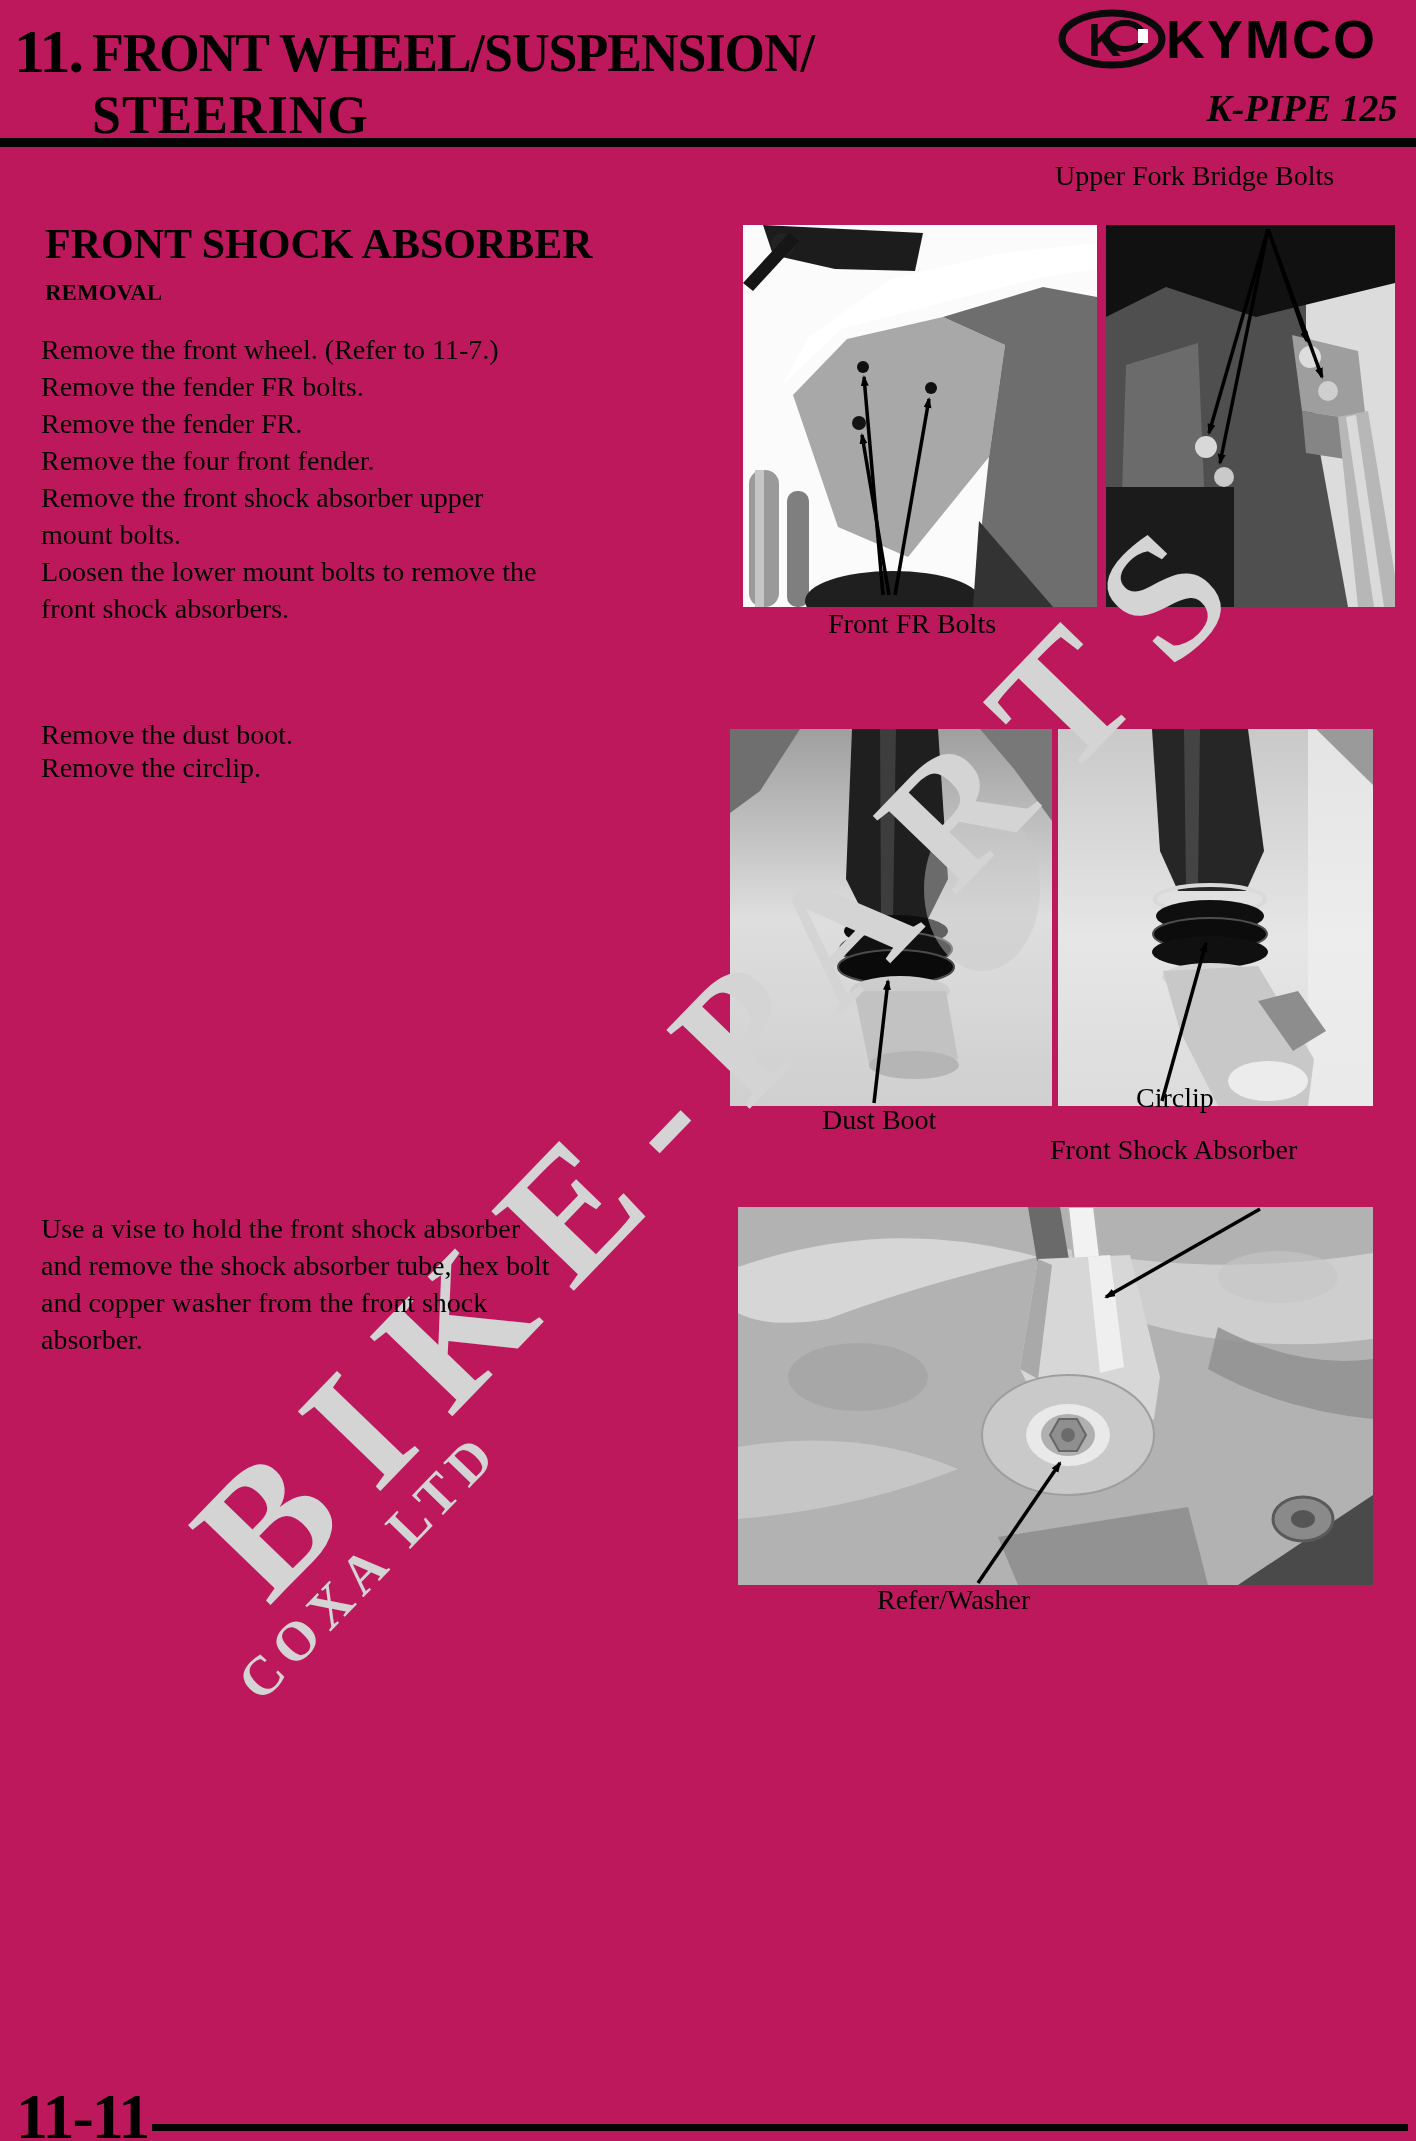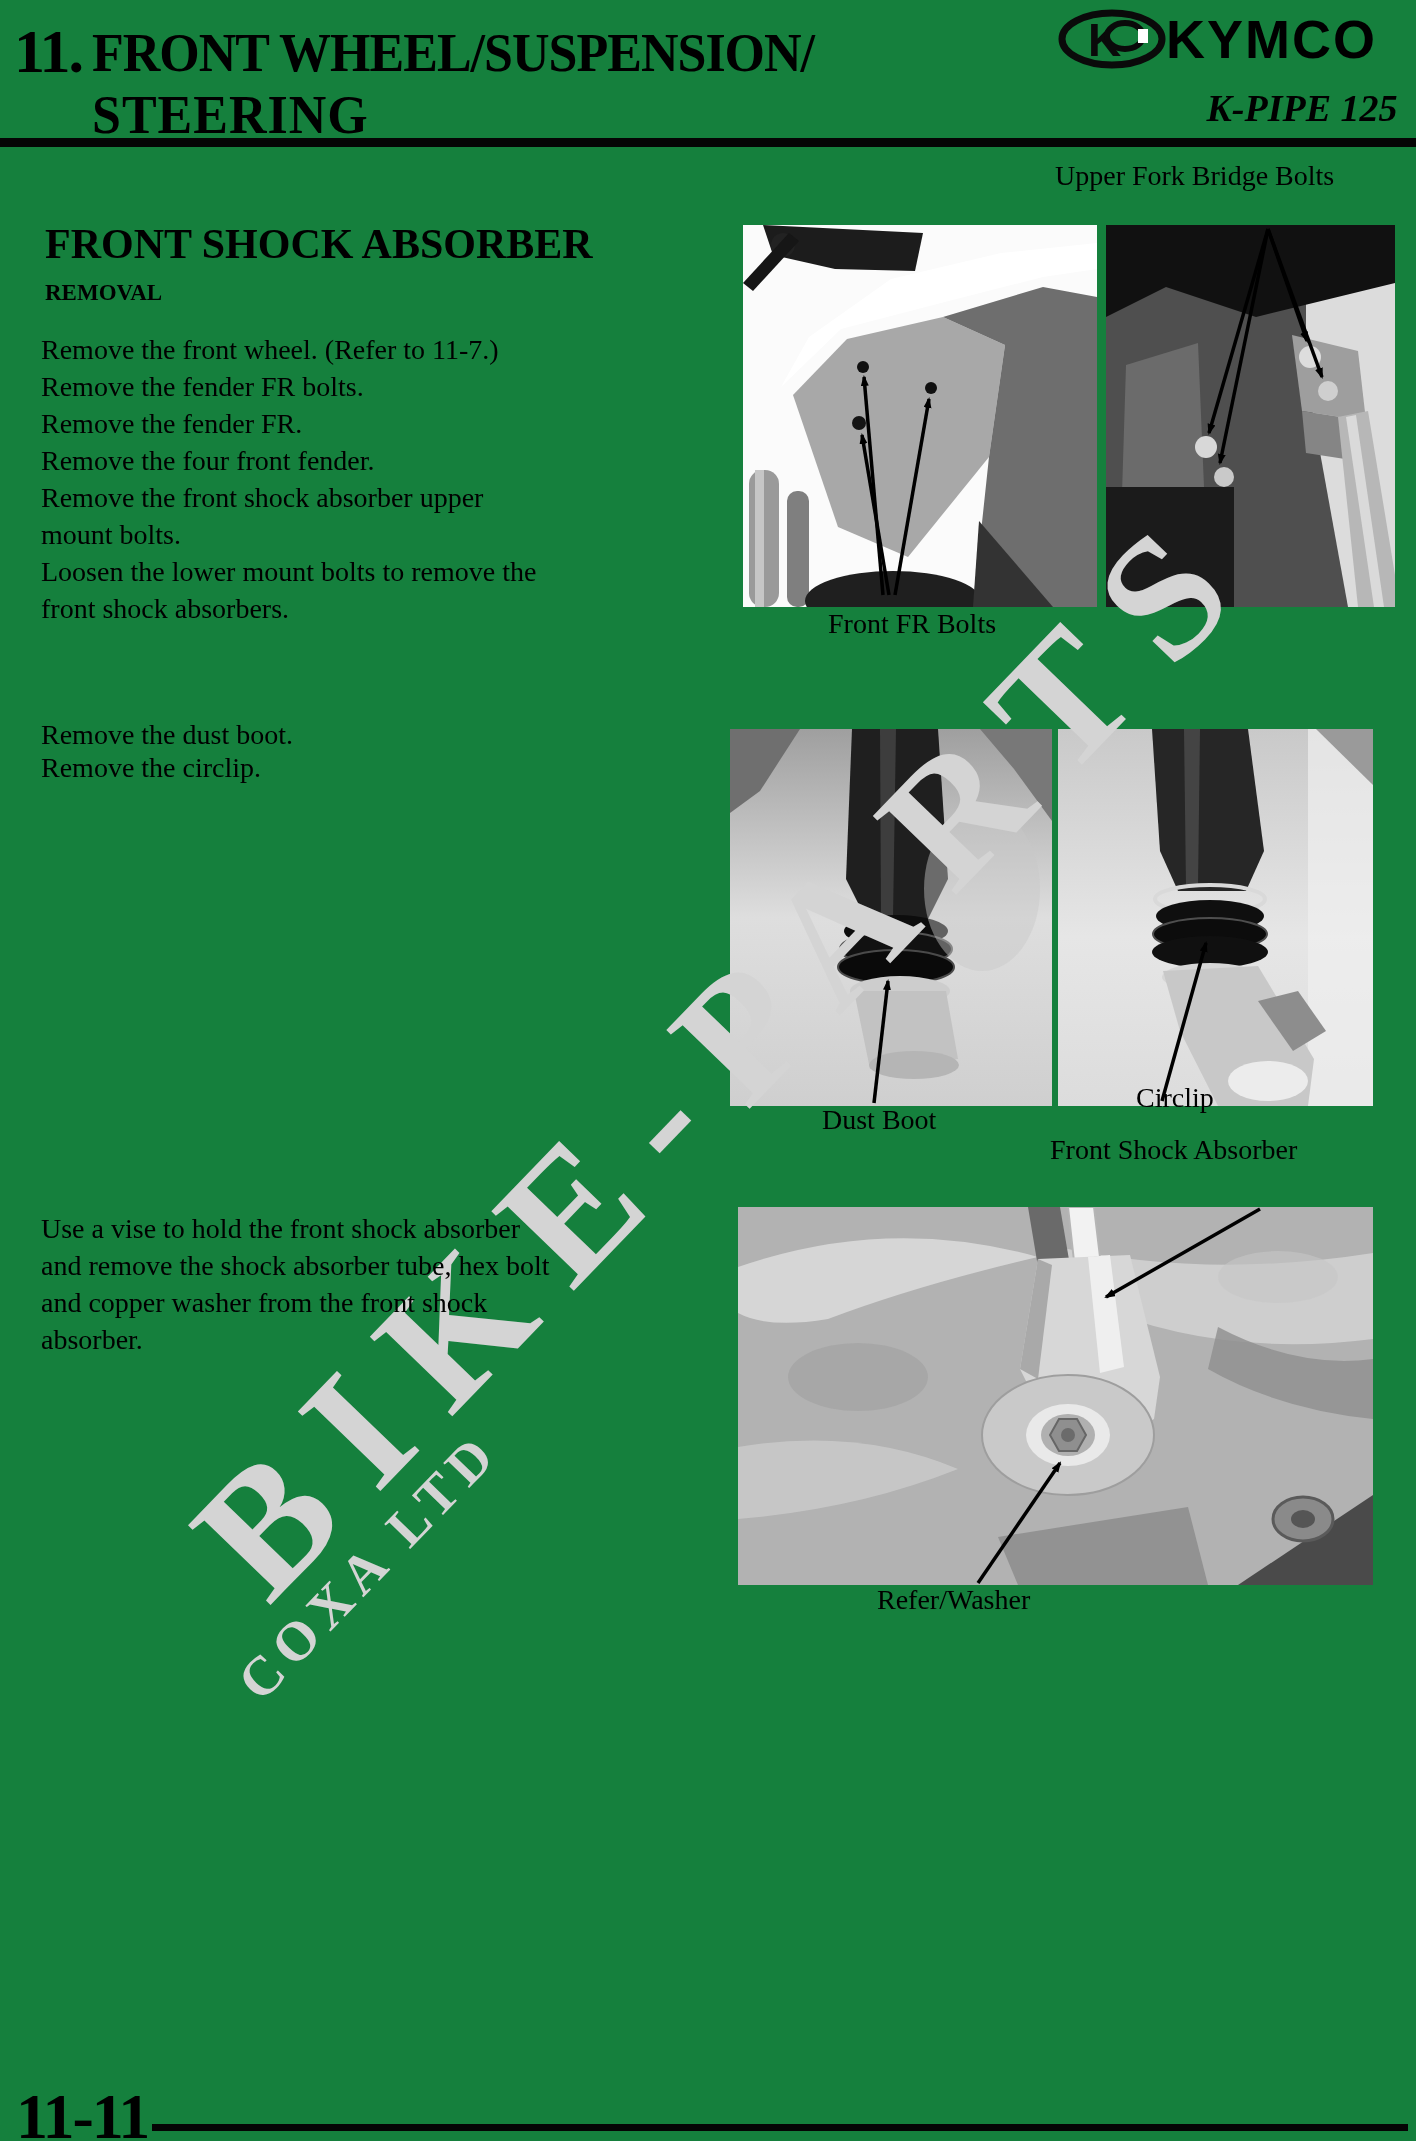"11." #page { background: #15803d -> #be185d }
